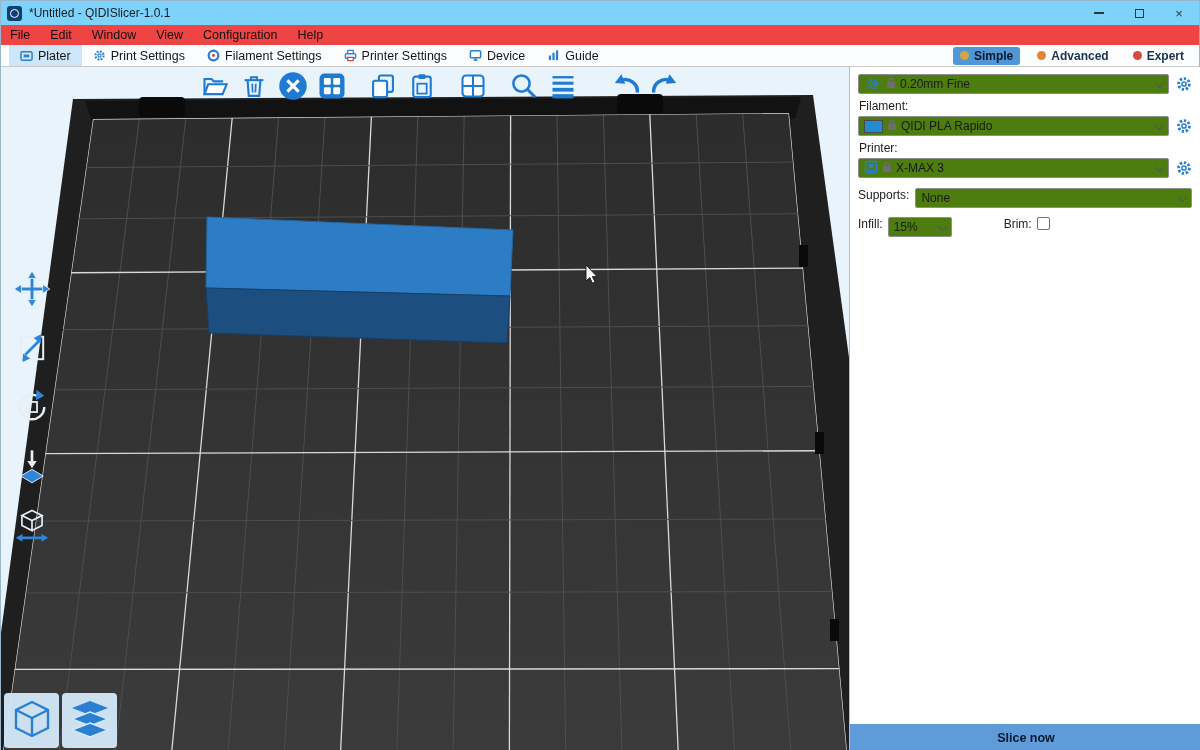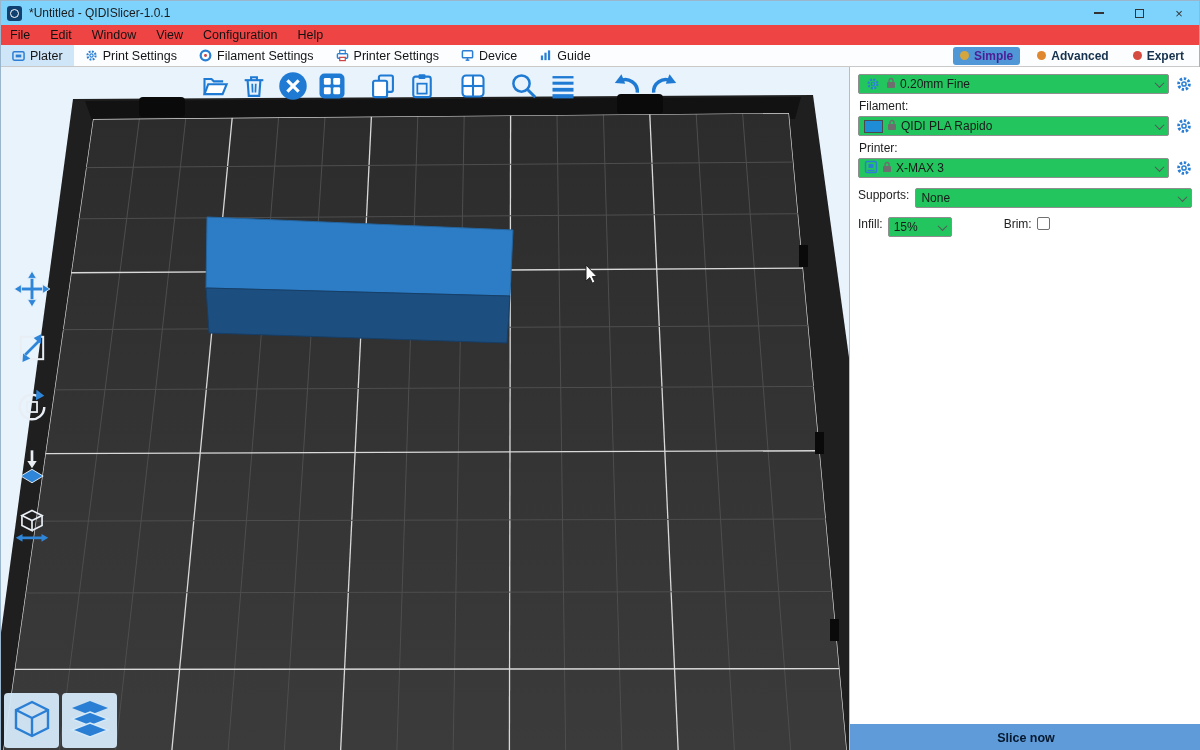"Plater" .tabbar { padding-left: 0 -> 8px }
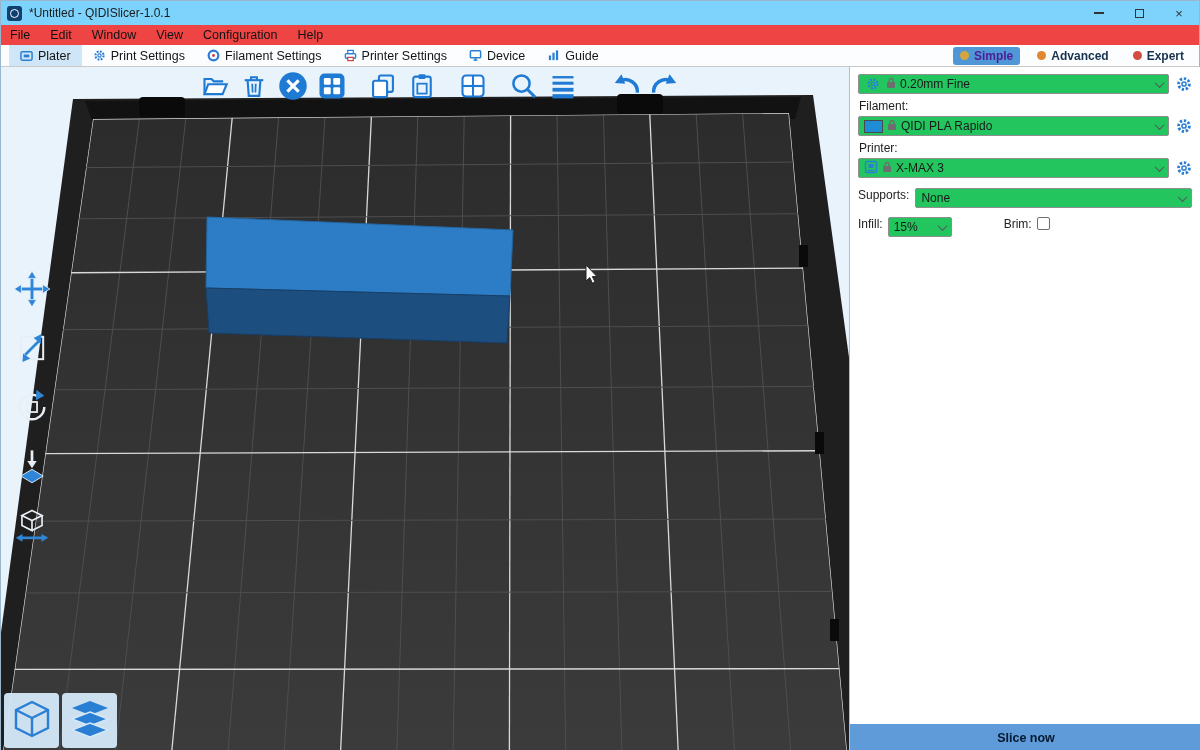"Simple" .mode.selected { color: #4c1d95 -> #0f172a }
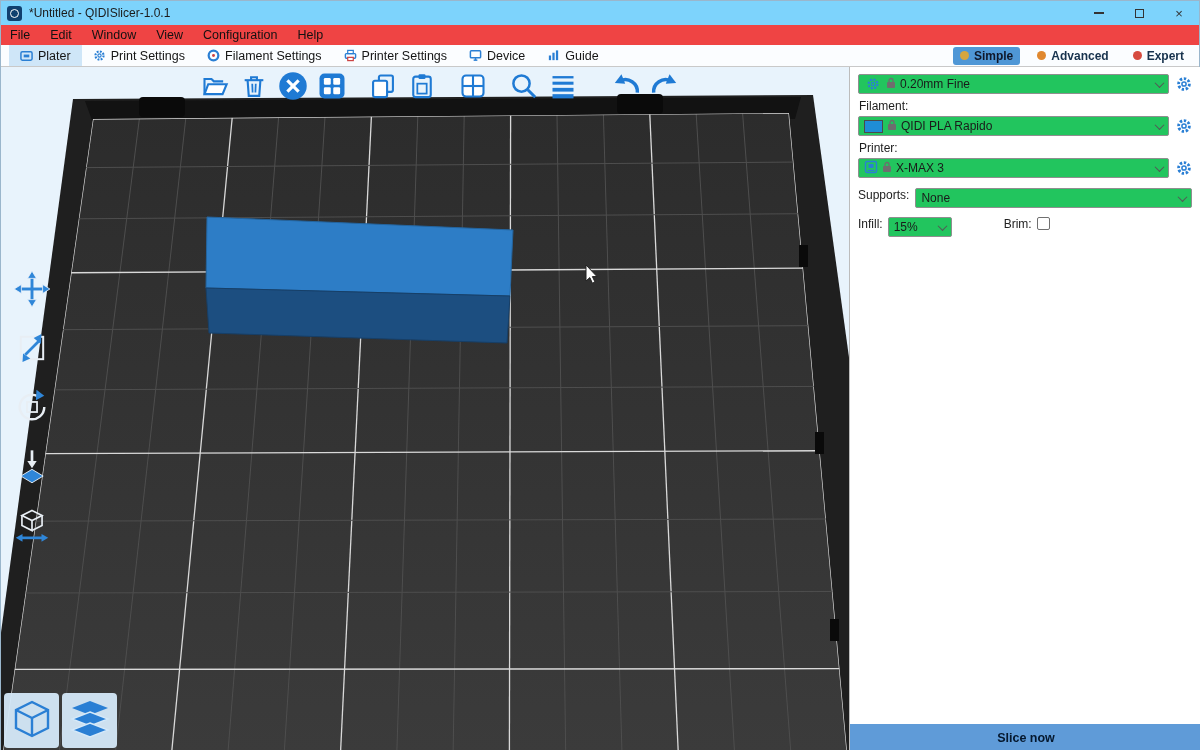"0.20mm Fine" .combo { background: #22c55e -> #4d7c0f }
